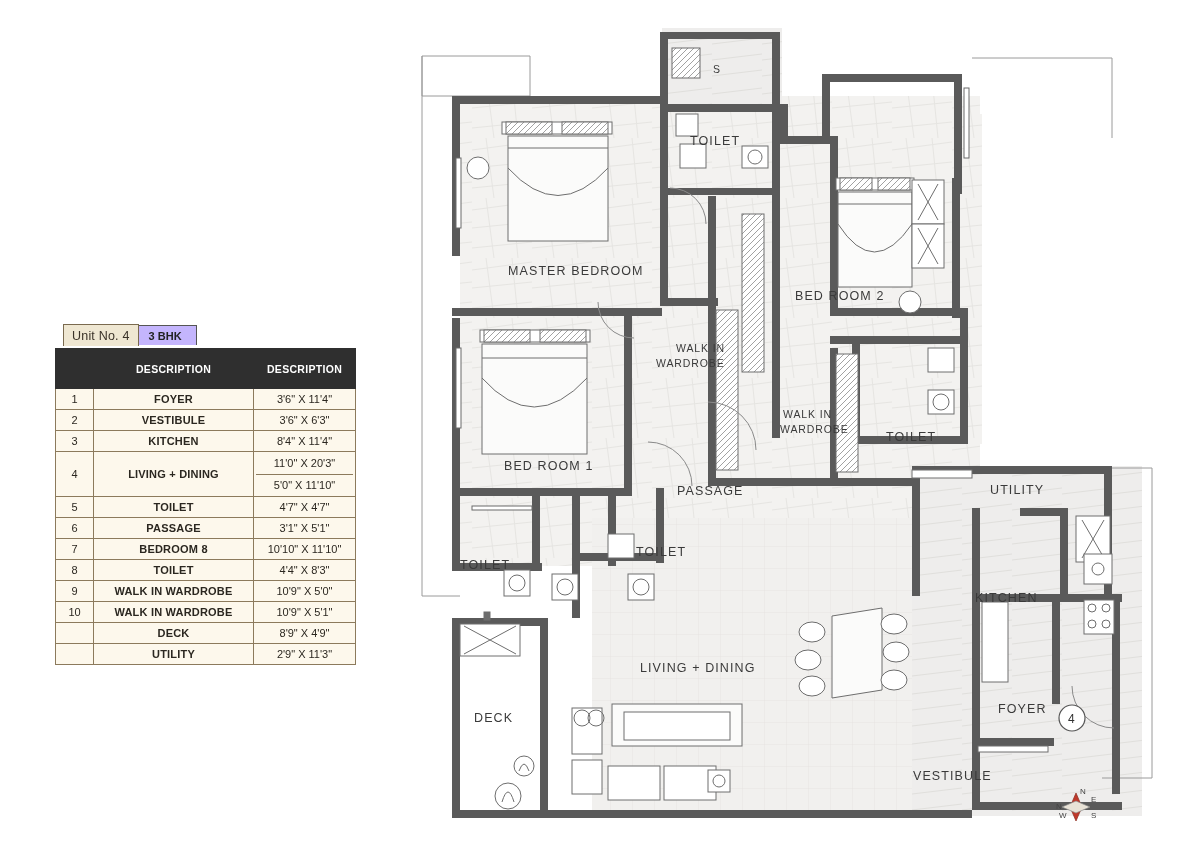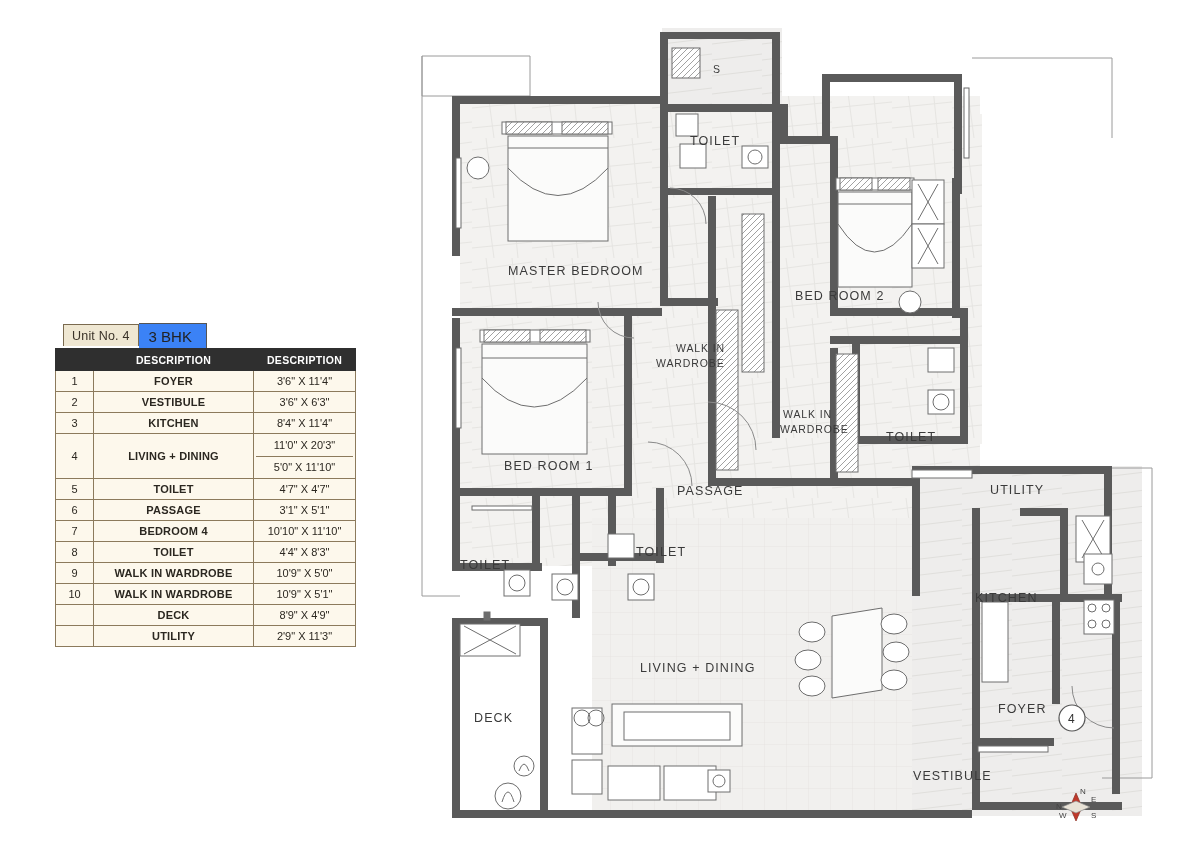"3 BHK" .unit-type { background: #3b82f6 -> #c4b5fd; font-size: 15px -> 11px; font-weight: none -> bold }
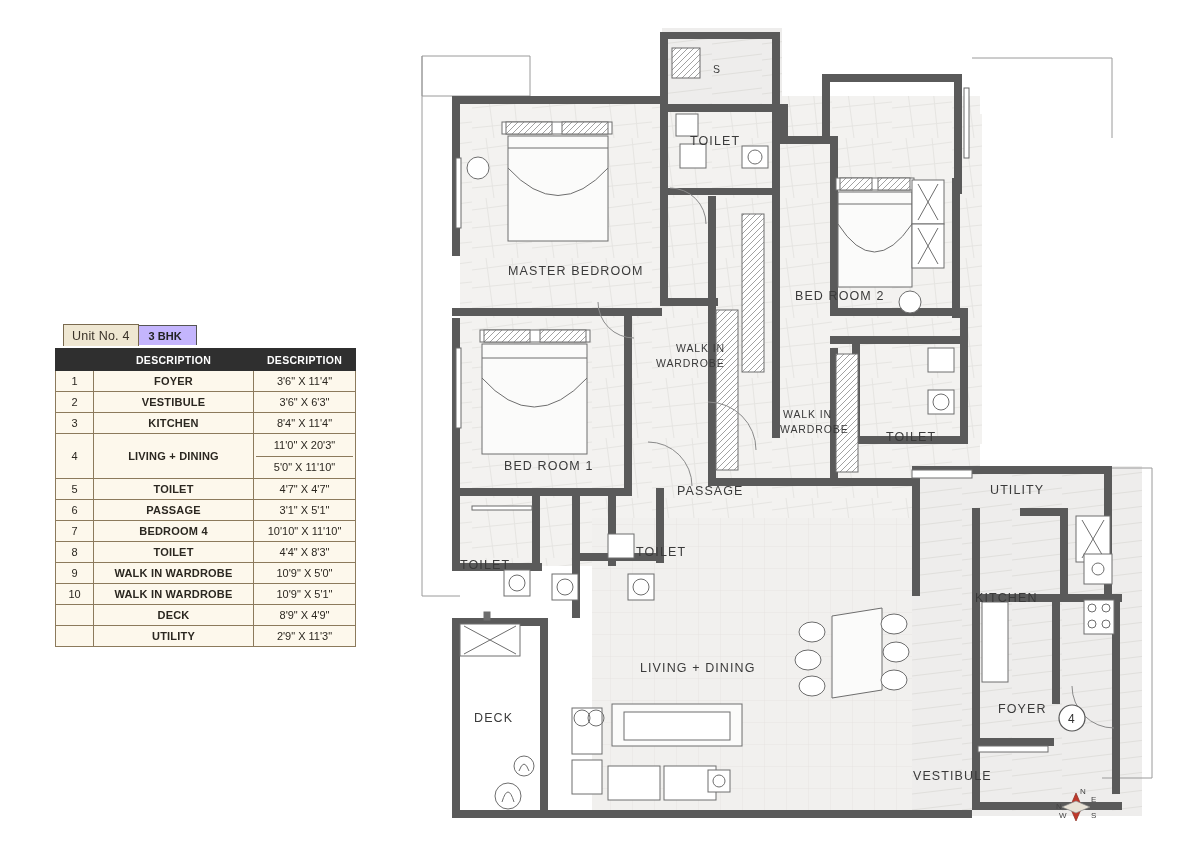"DESCRIPTION" table.schedule thead th { height: 22px -> 40px }
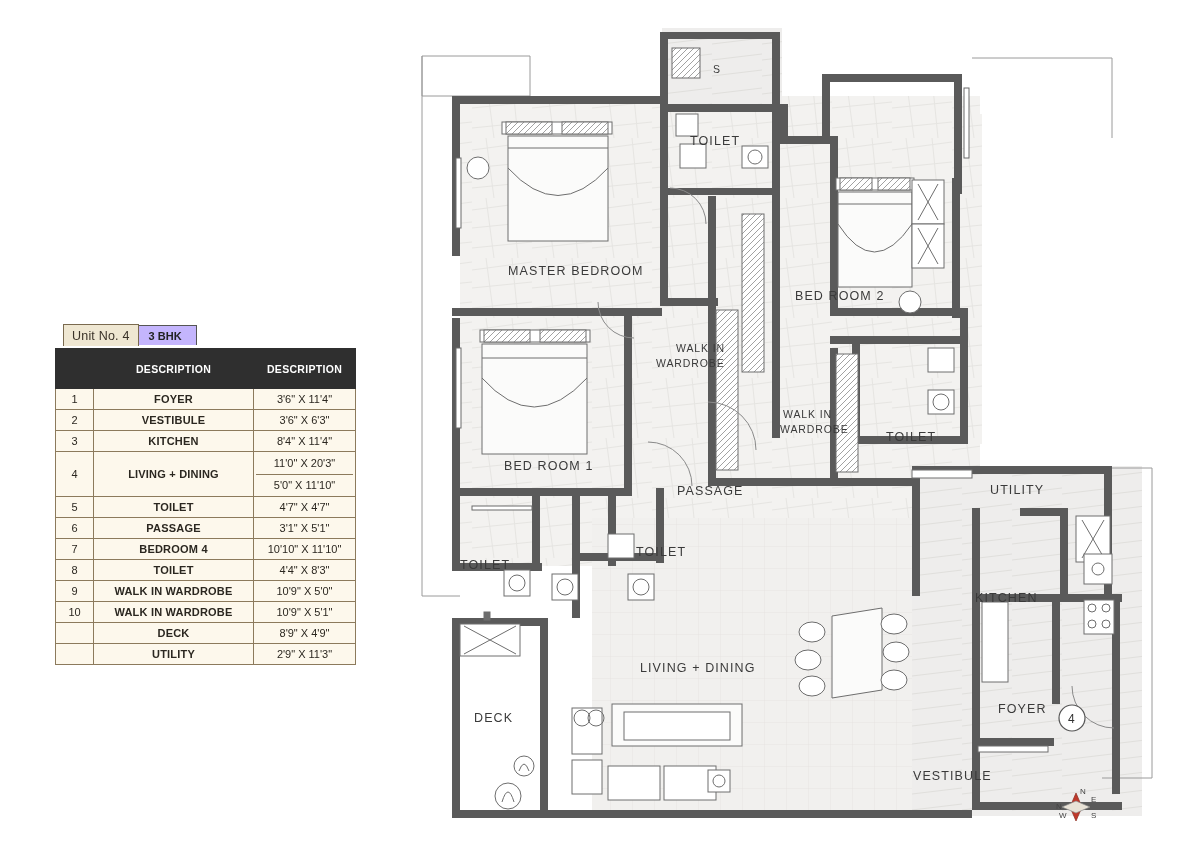"BEDROOM 4" td.desc { text: 4 -> 8 }
